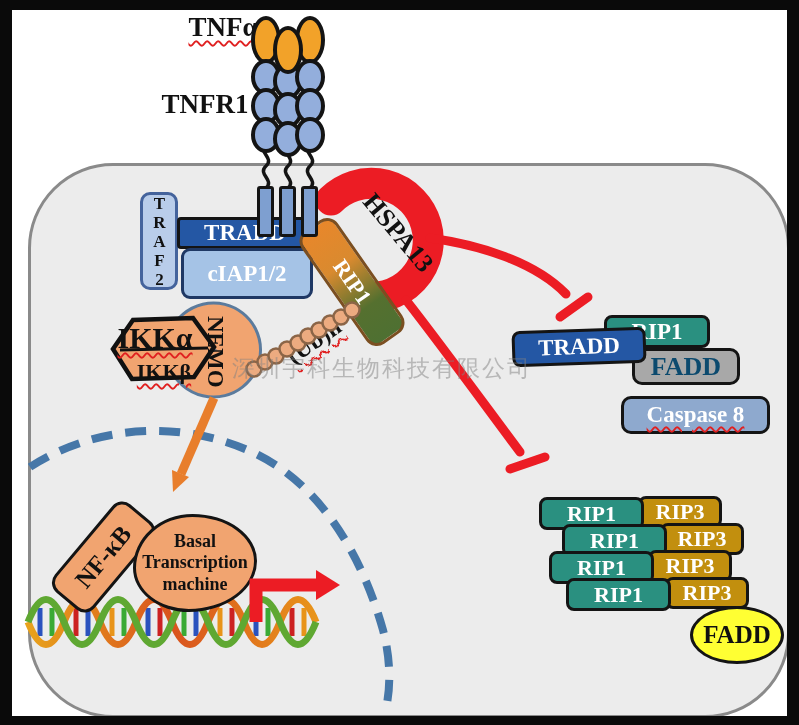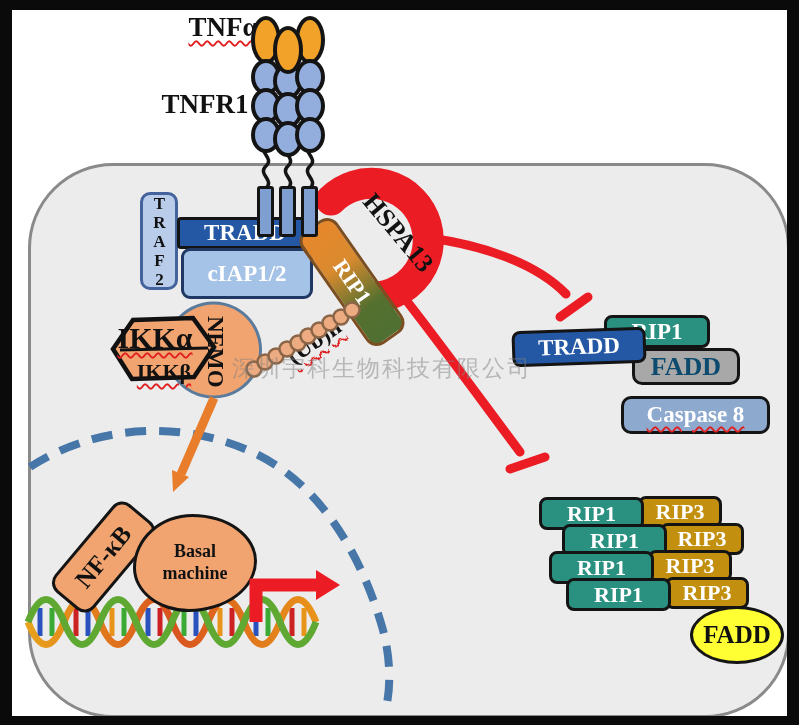"Transcription" span { html: none -> <span>Transcription</span> }
